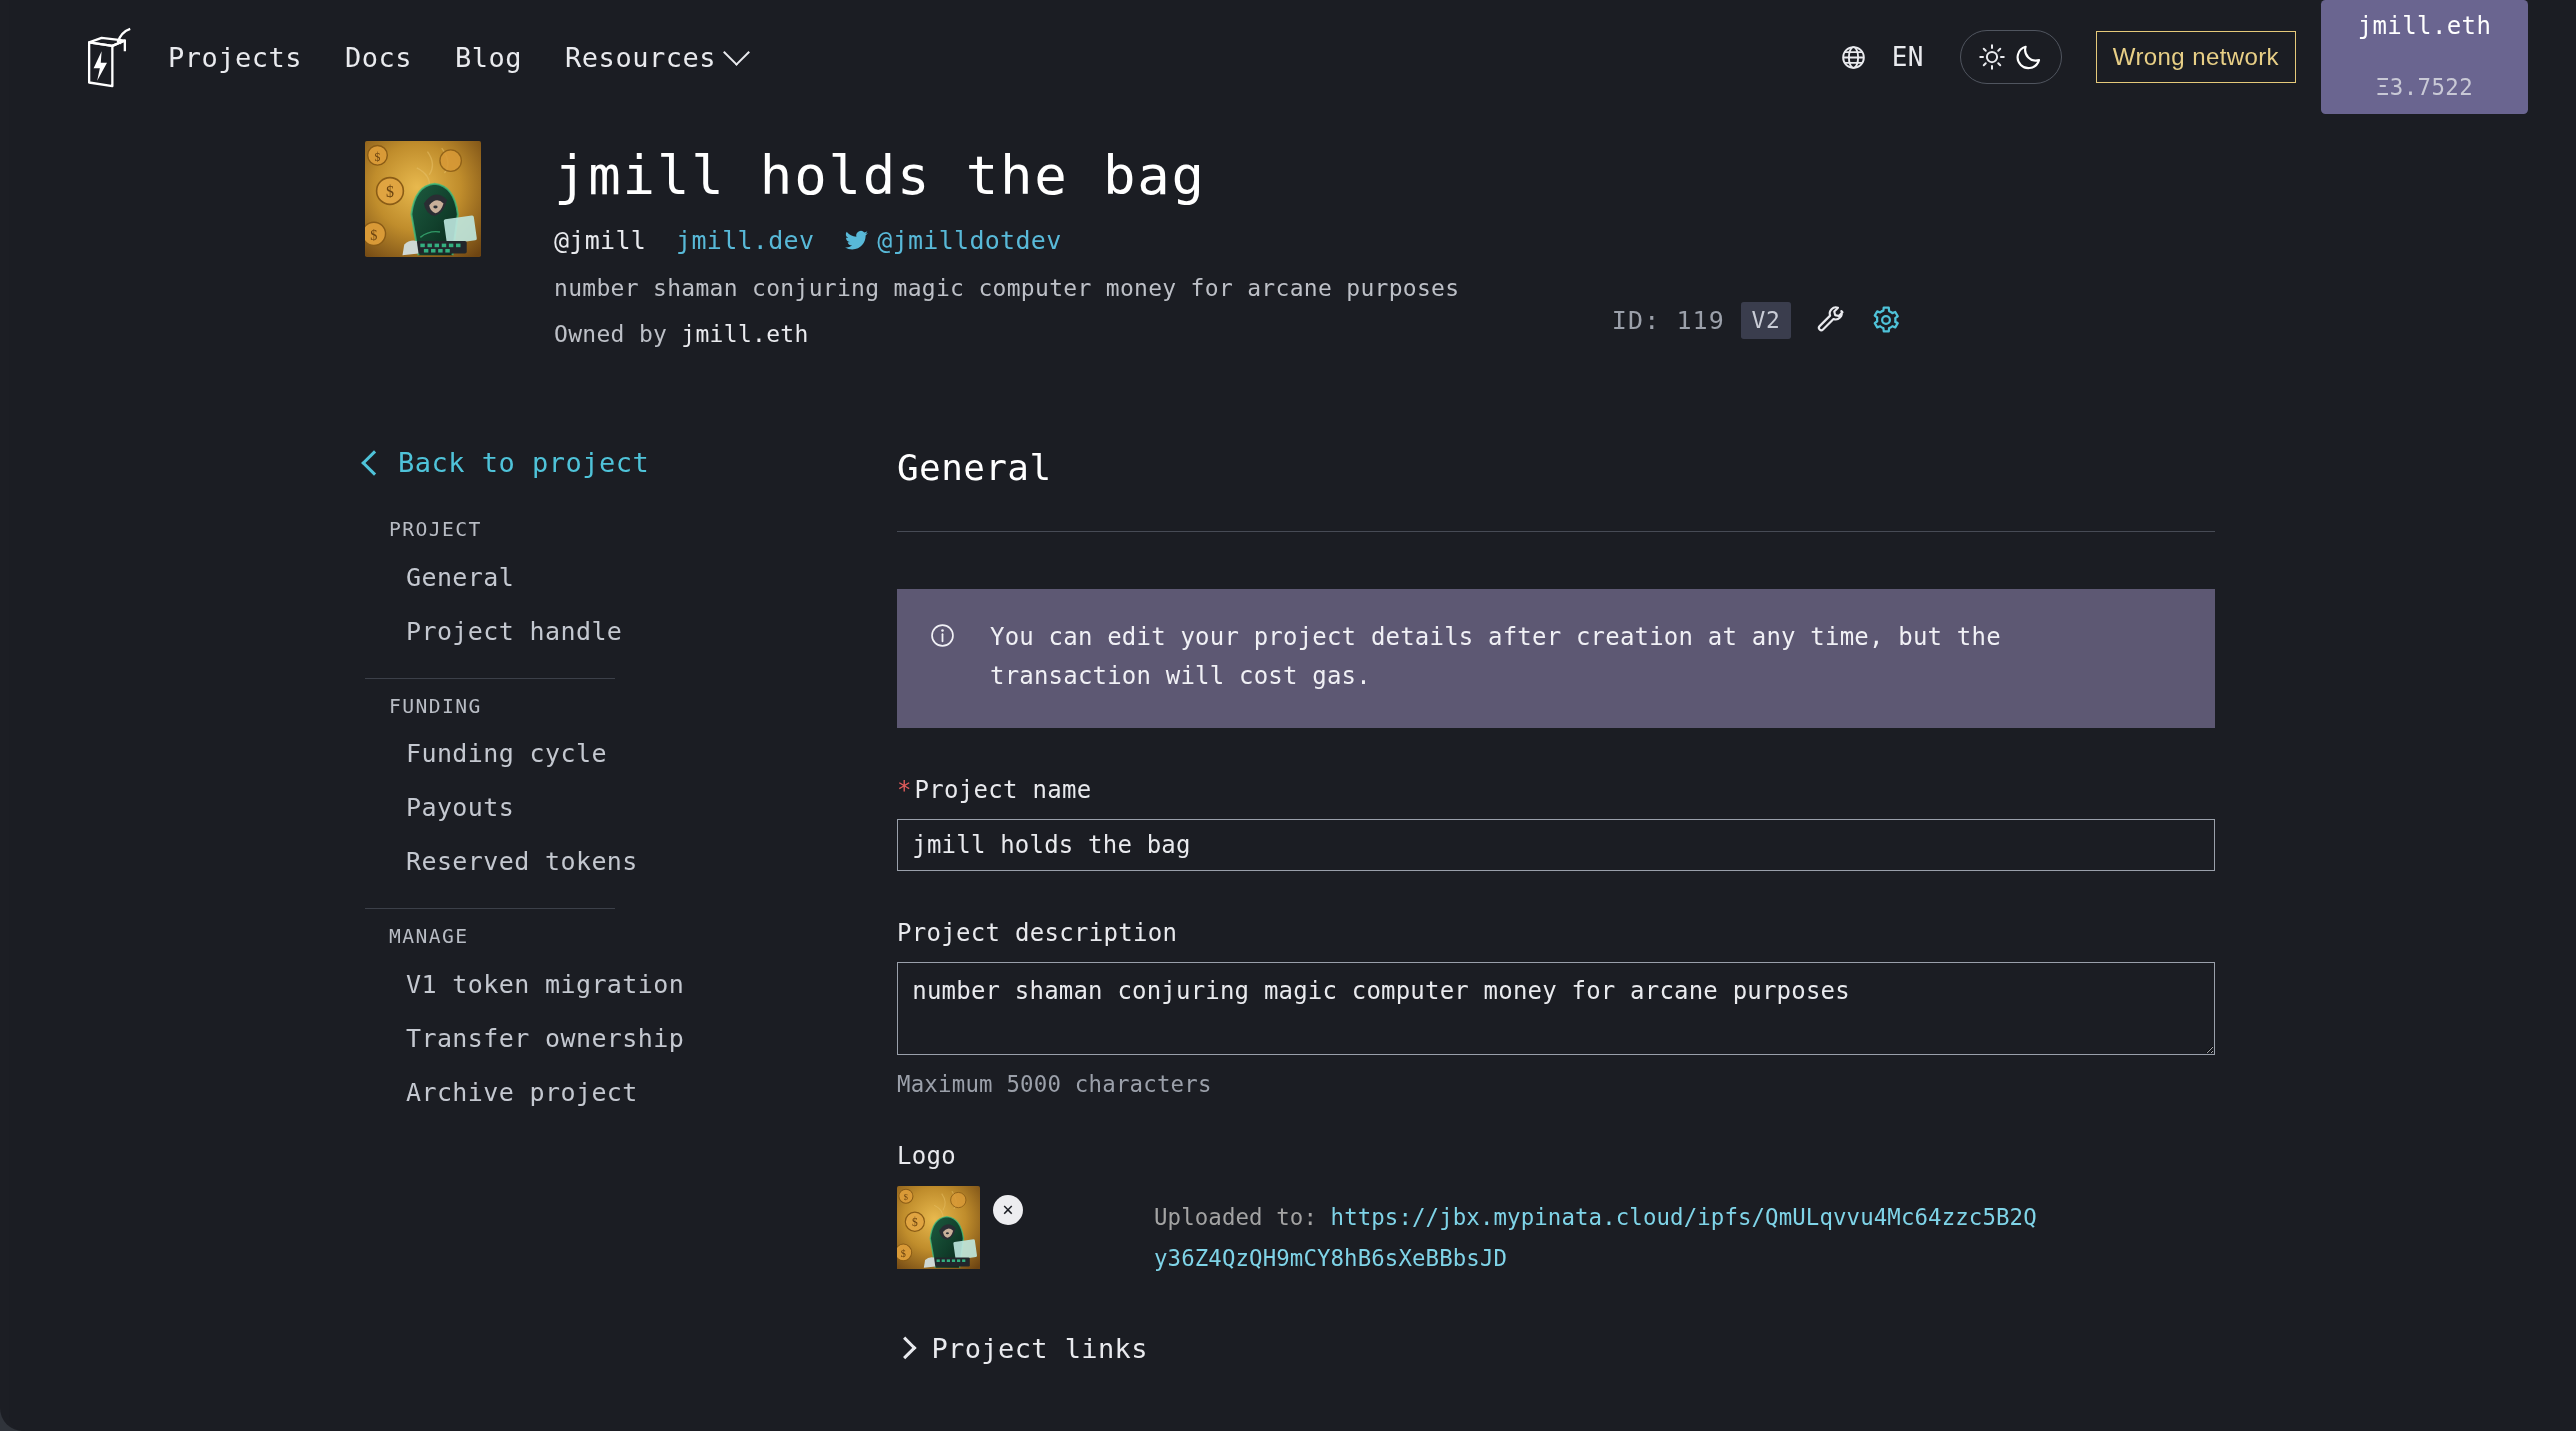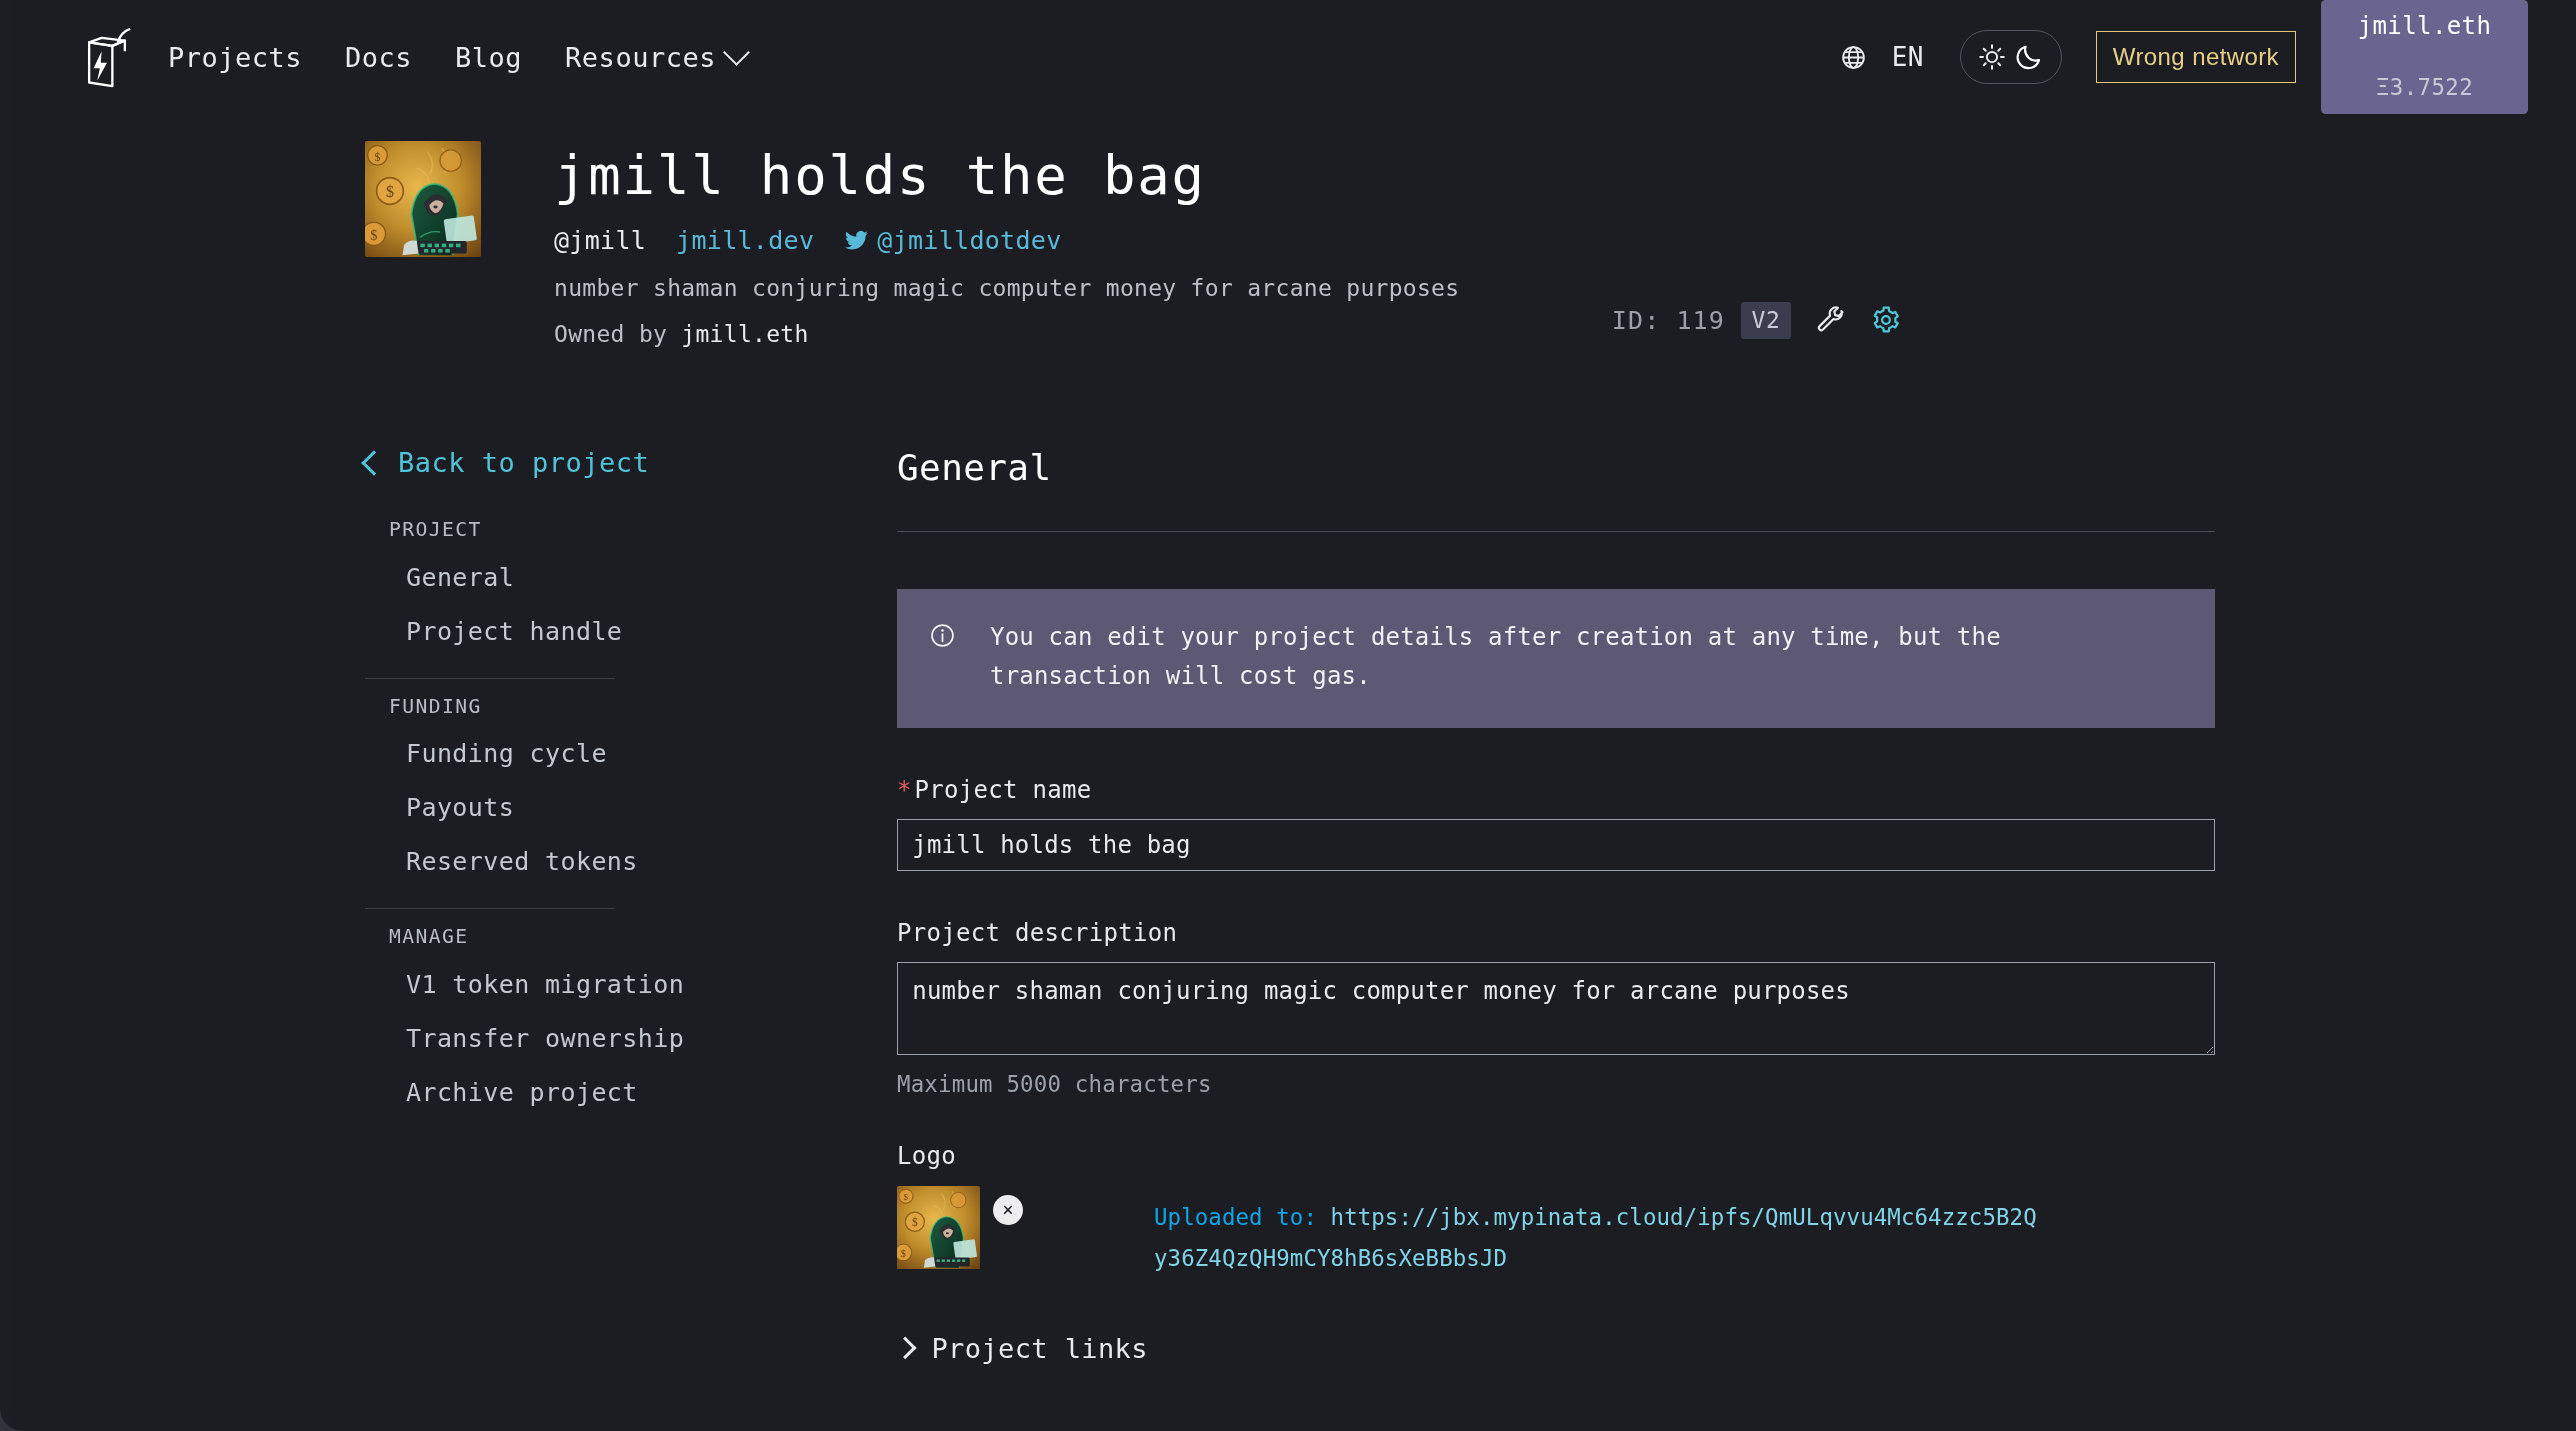"Uploaded to:" #logo-uploaded-label { color: #0ea5e9 -> #a3a3a3 }
